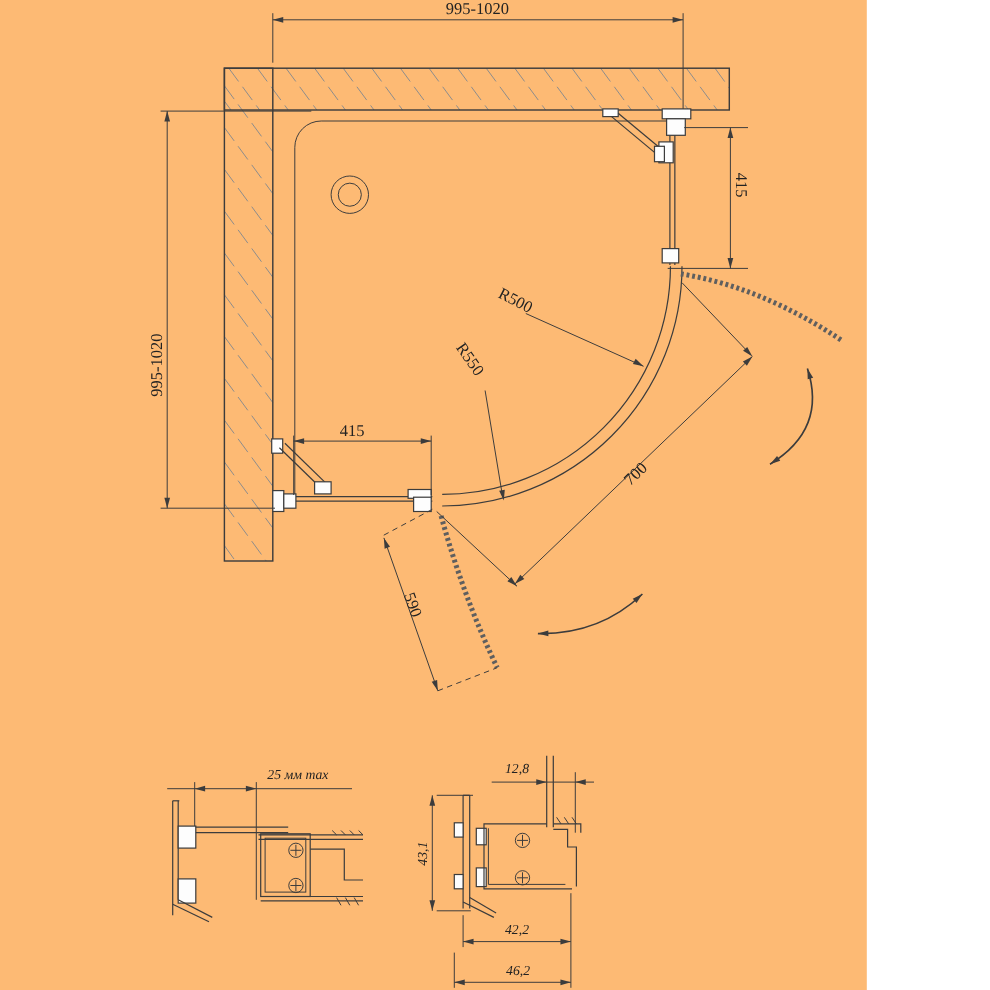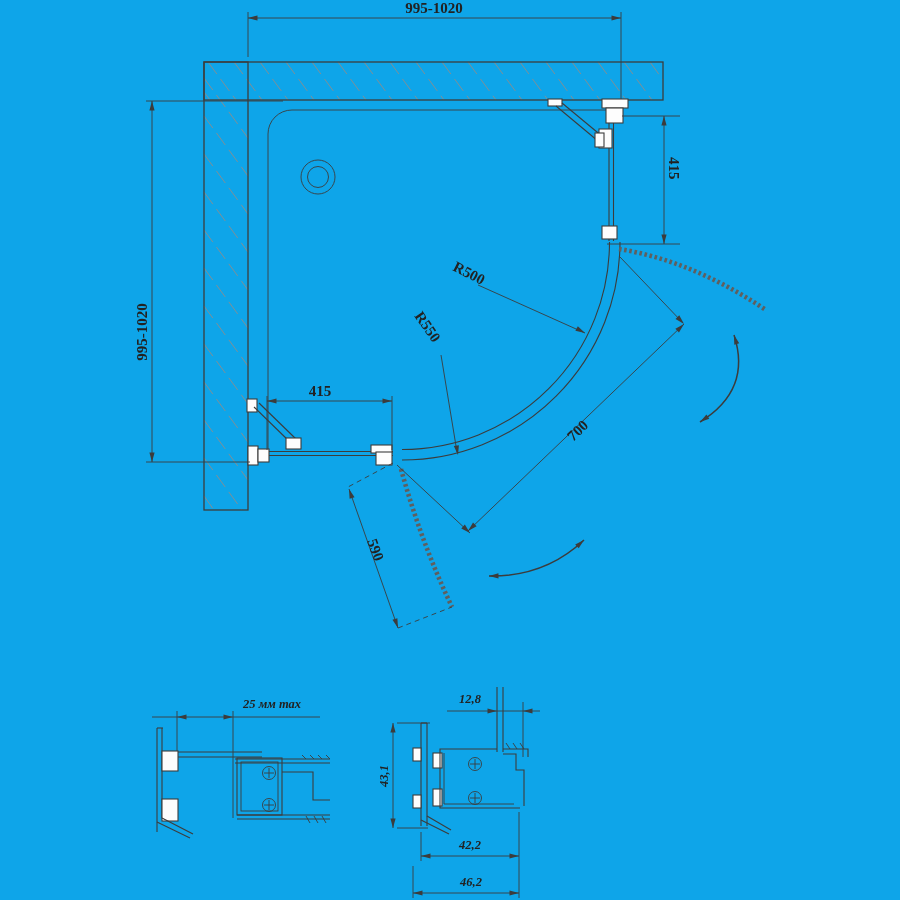"995-1020" .stage { background: #0ea5e9 -> #fdba74; font-weight: bold -> none; width: 900px -> 788px }
